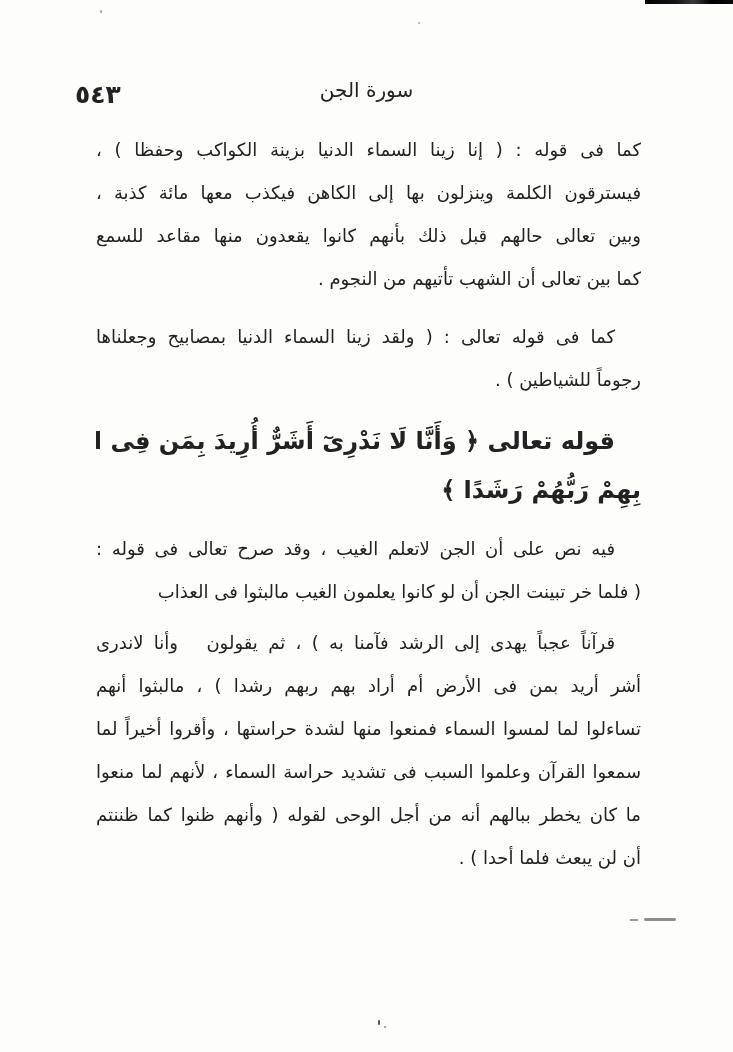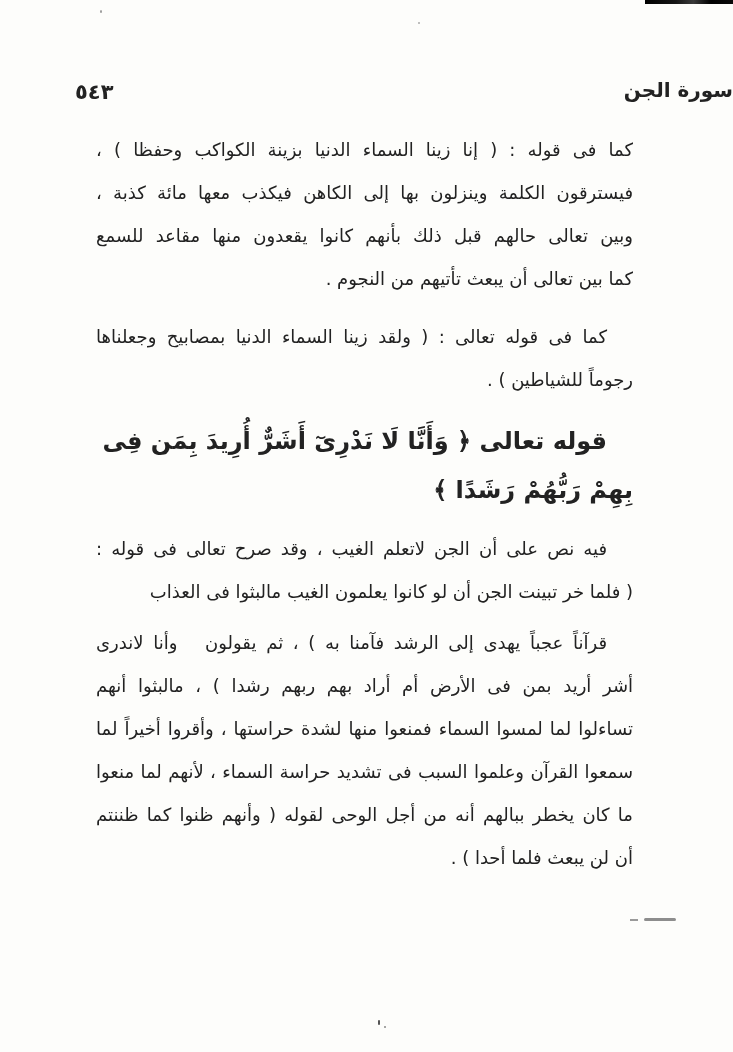"٥٤٣" .page-num { font-size: 21px -> 25px }
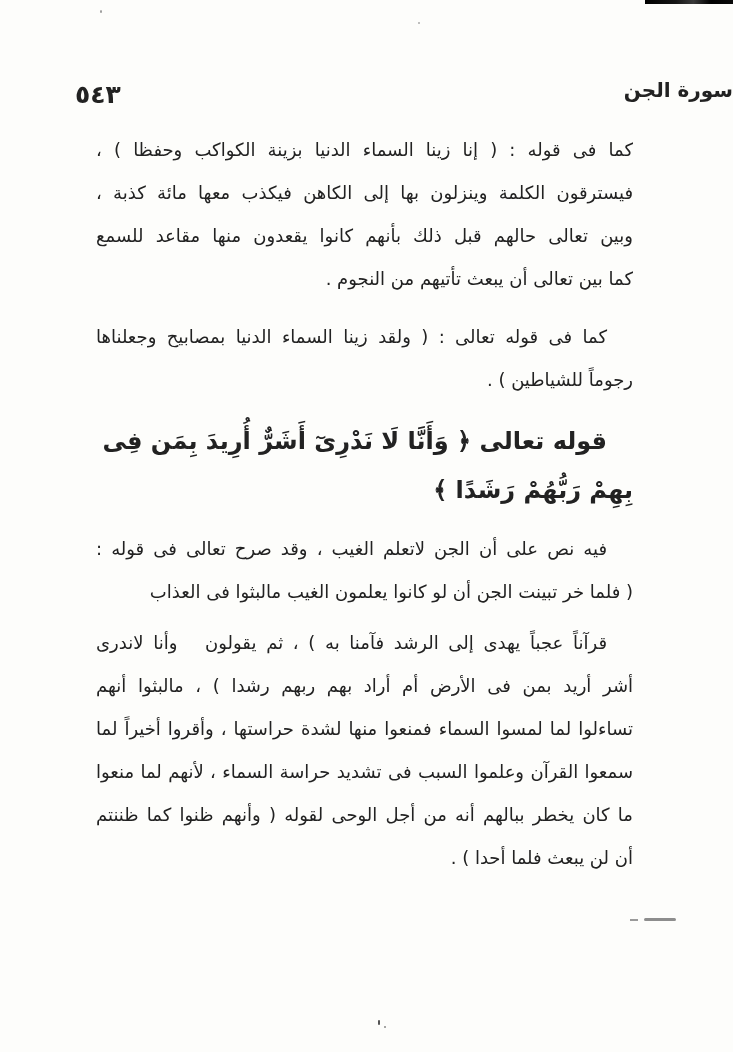"سورة الجن" .title { font-weight: 700 -> 400; text-align: none -> center }
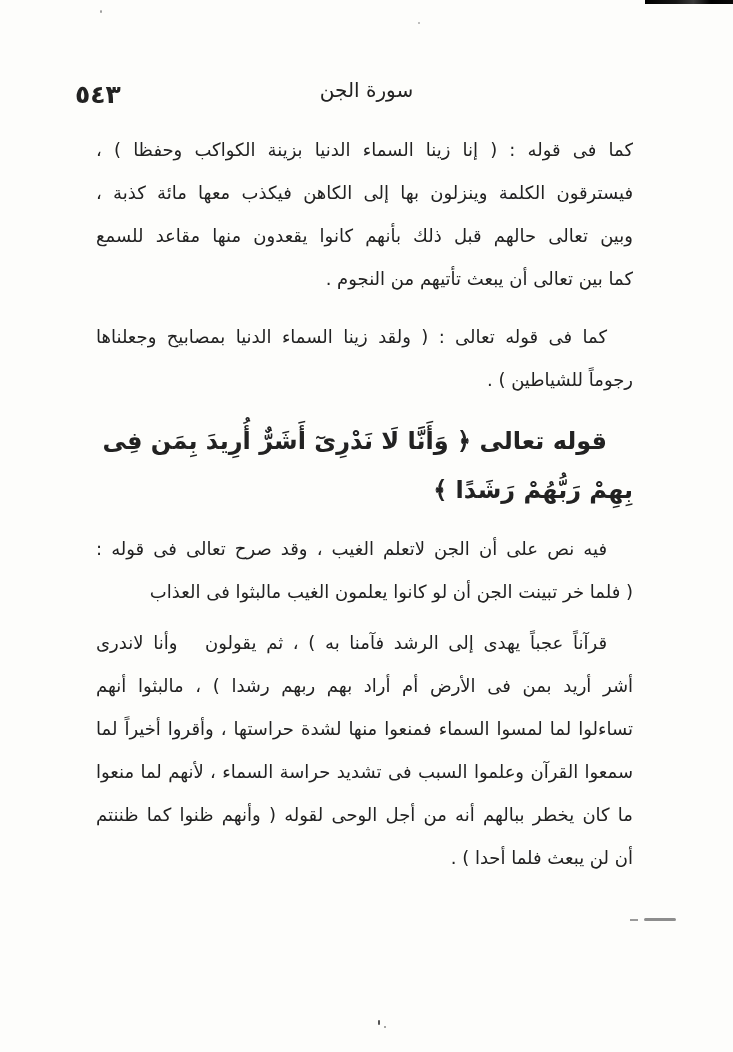"كما فى قوله : (" .content { right: 100px -> 92px }
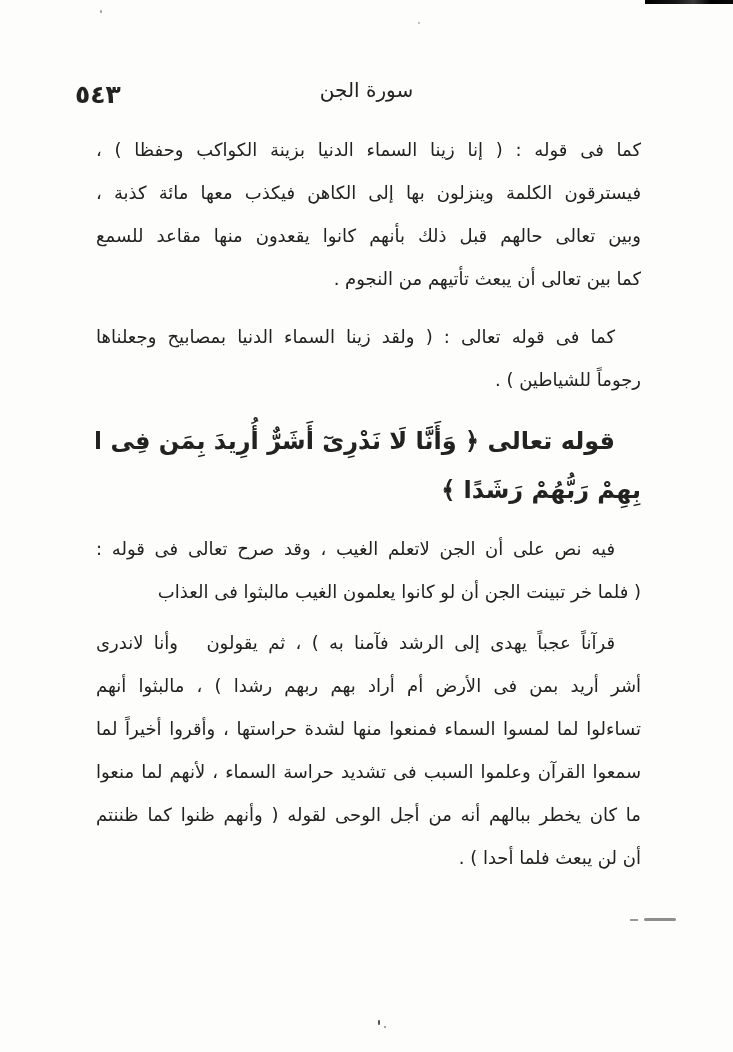"كما بين تعالى أن يبعث" span.line { text: يبعث -> الشهب }
